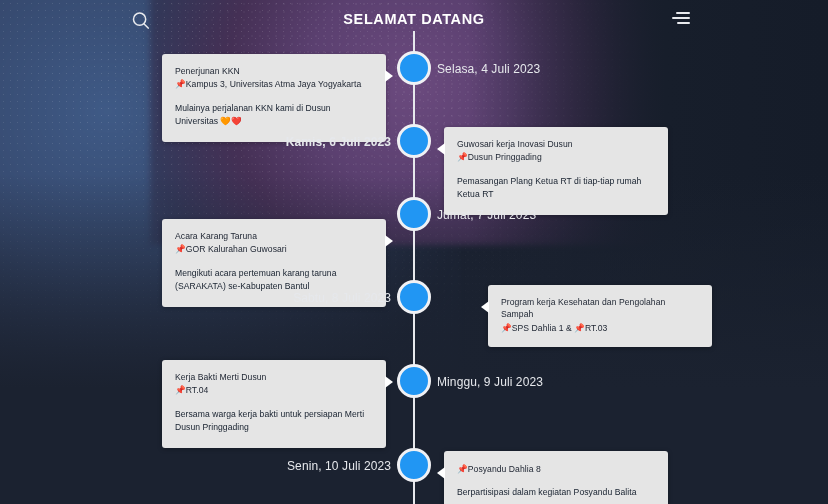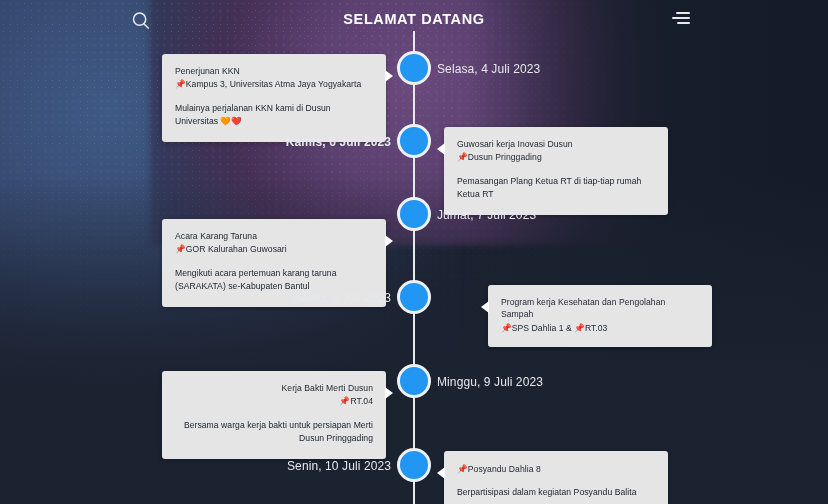"Kerja Bakti Merti Dusun" div.tl-card { text-align: right -> none; top: 371px -> 360px }
